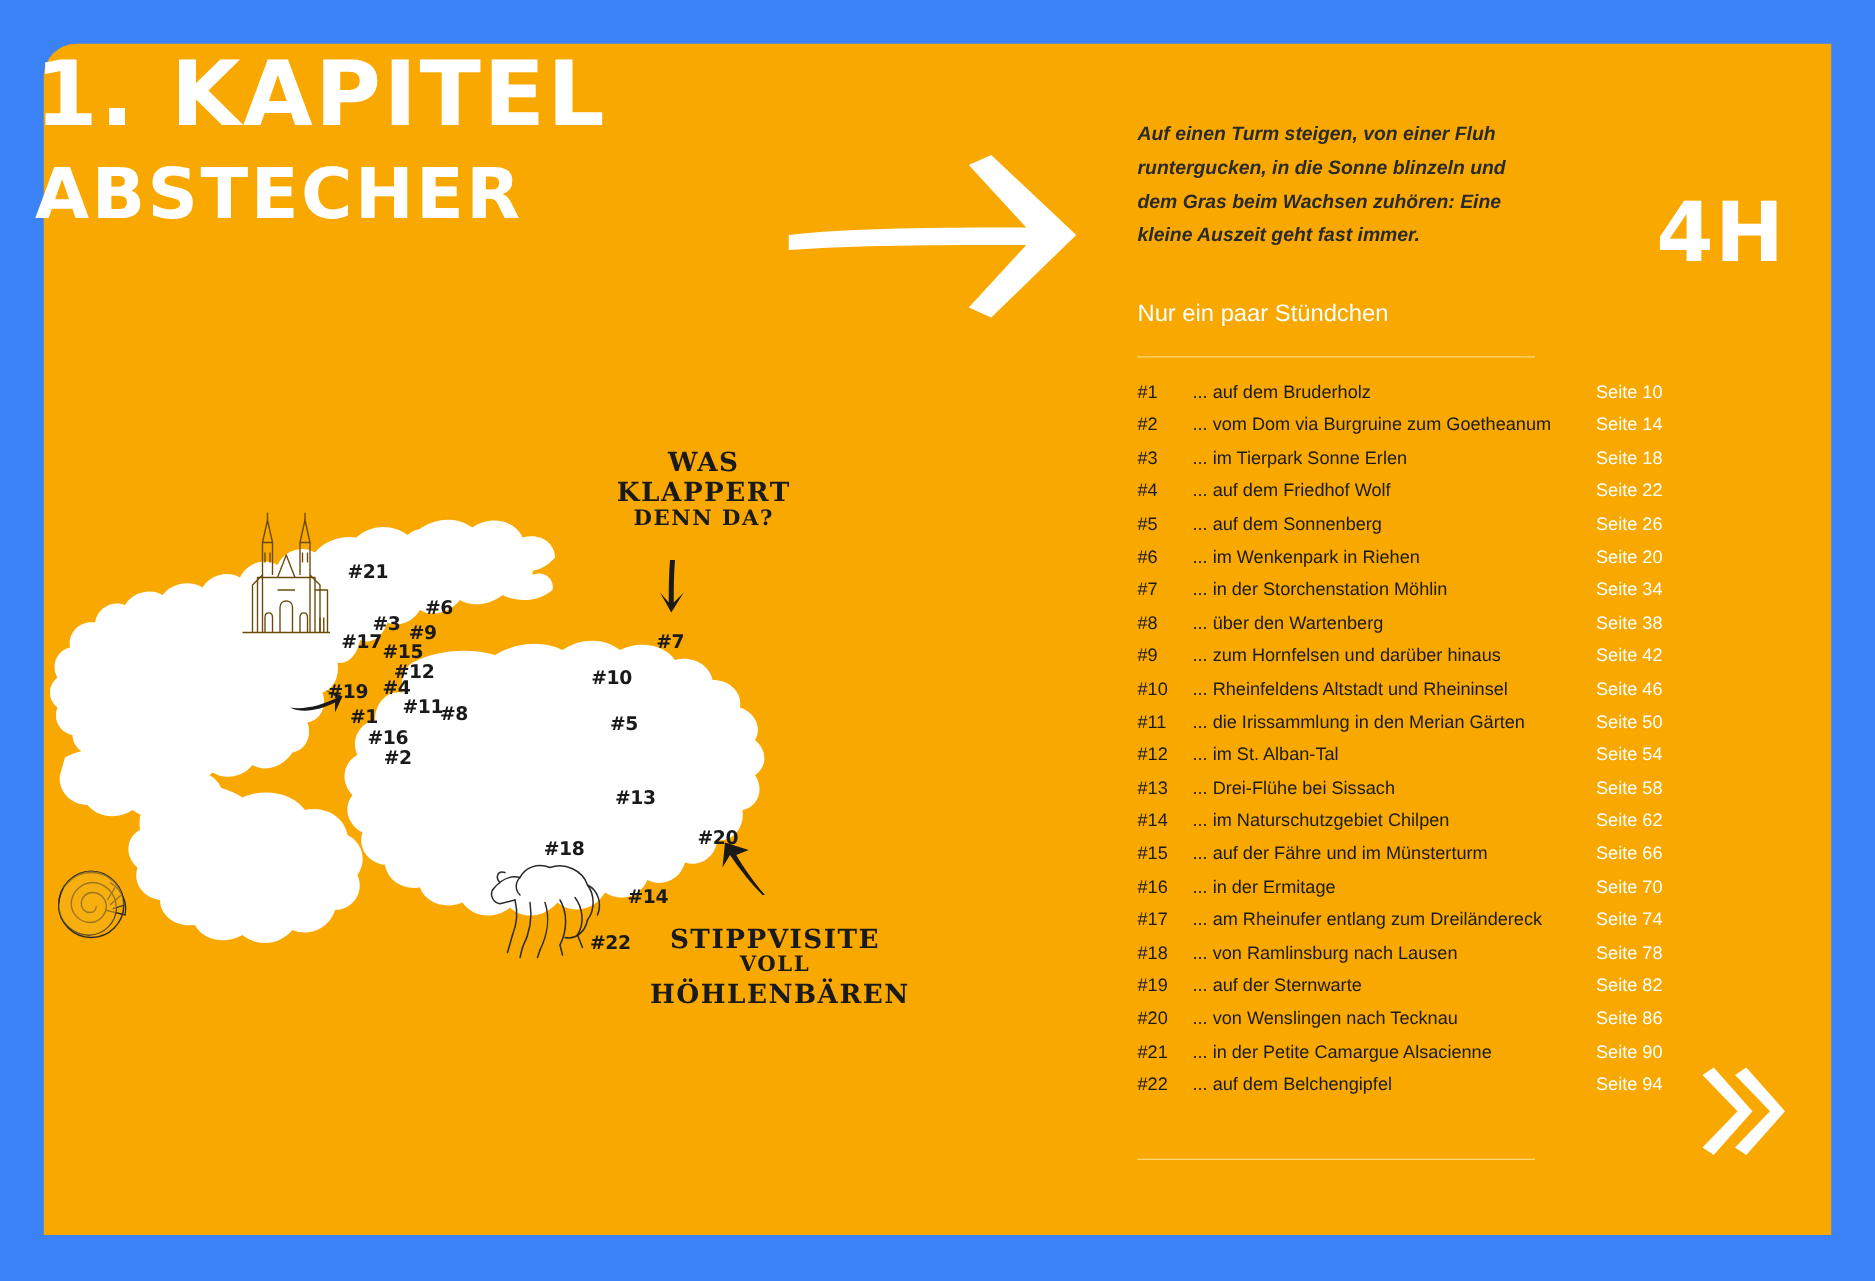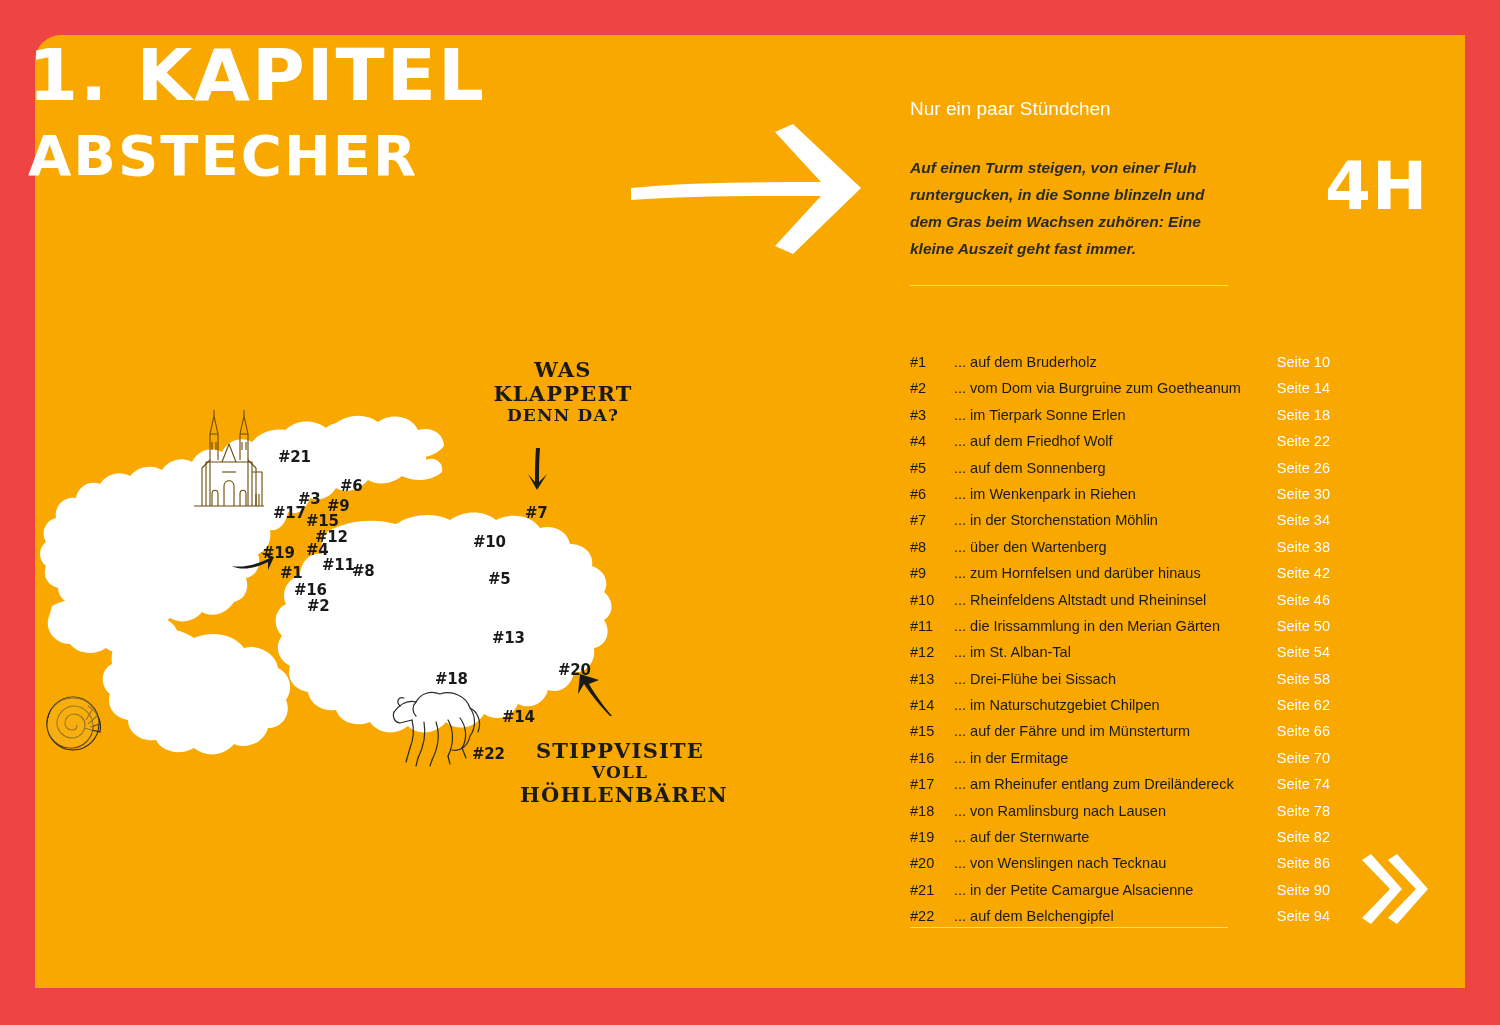"1. KAPITEL" #page { background: #ef4444 -> #3b82f6 }
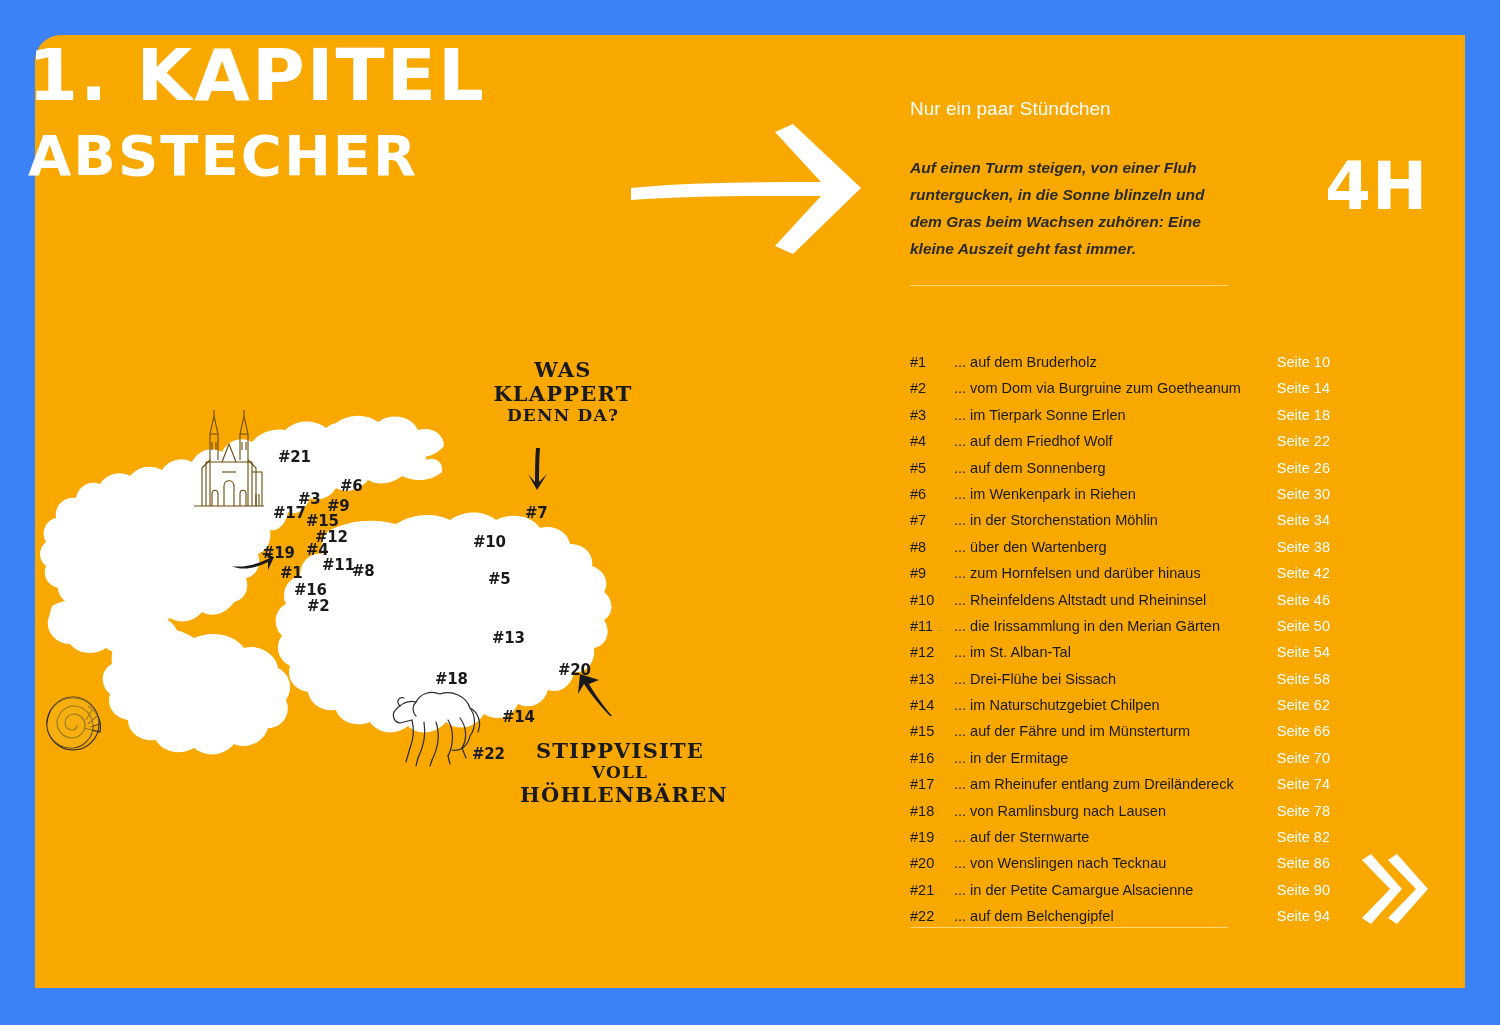"Nur ein paar Stündchen" div { order: before "Auf einen Turm steigen, von" -> after "Auf einen Turm steigen, von" }
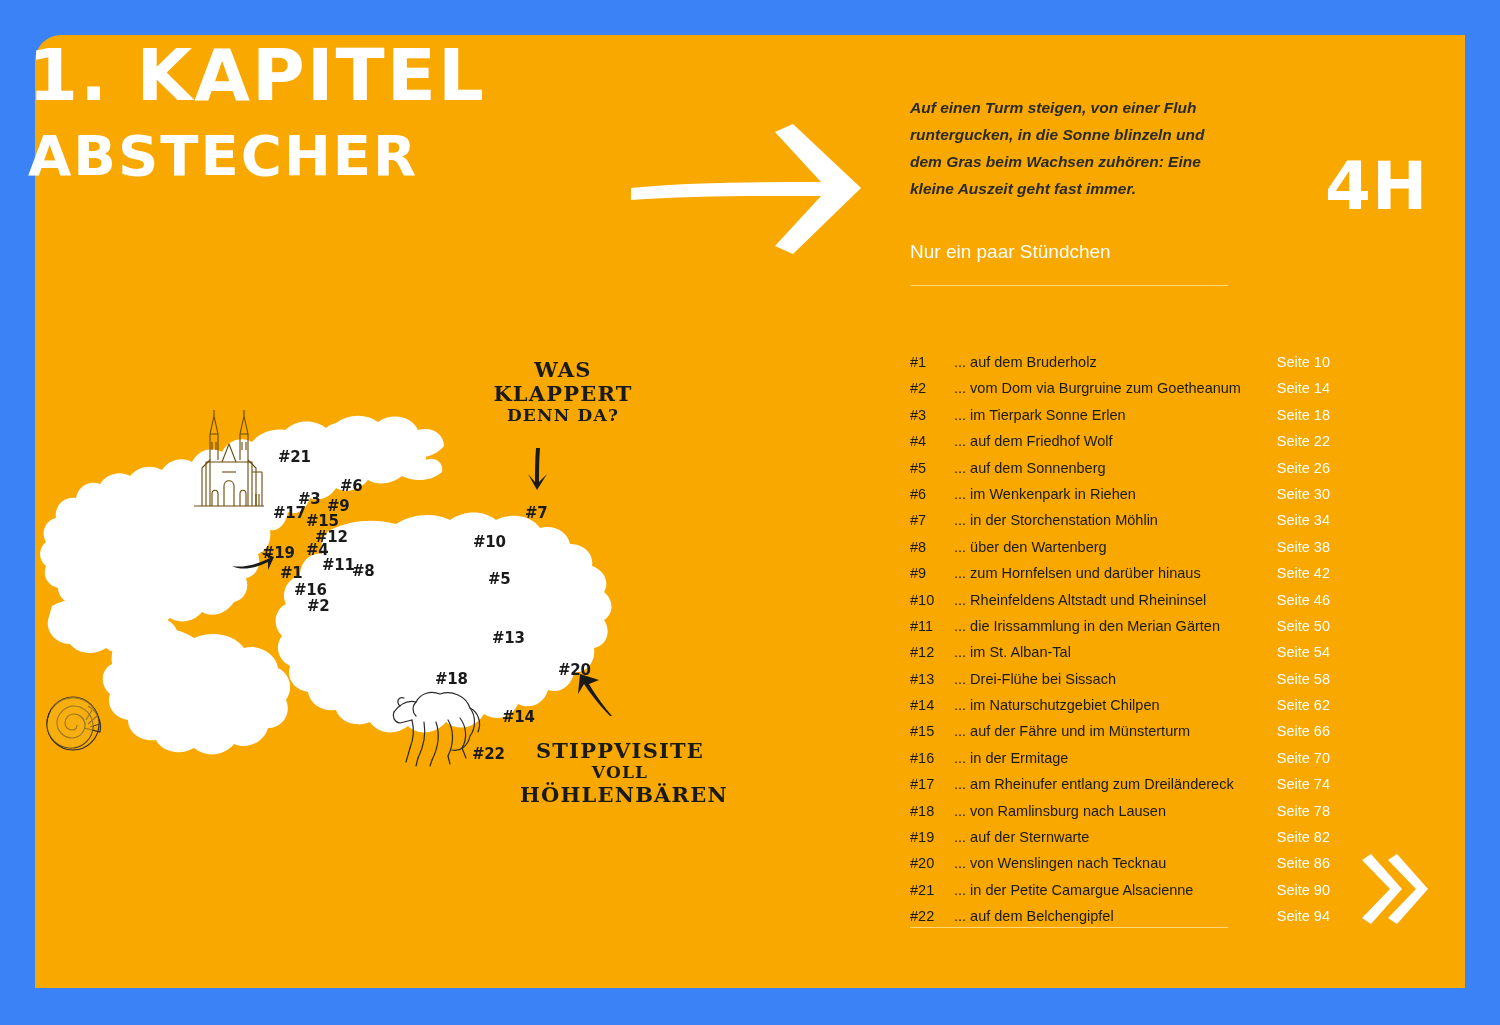"... auf dem Bruderholz" .toc-txt { margin-top: 48px -> none }
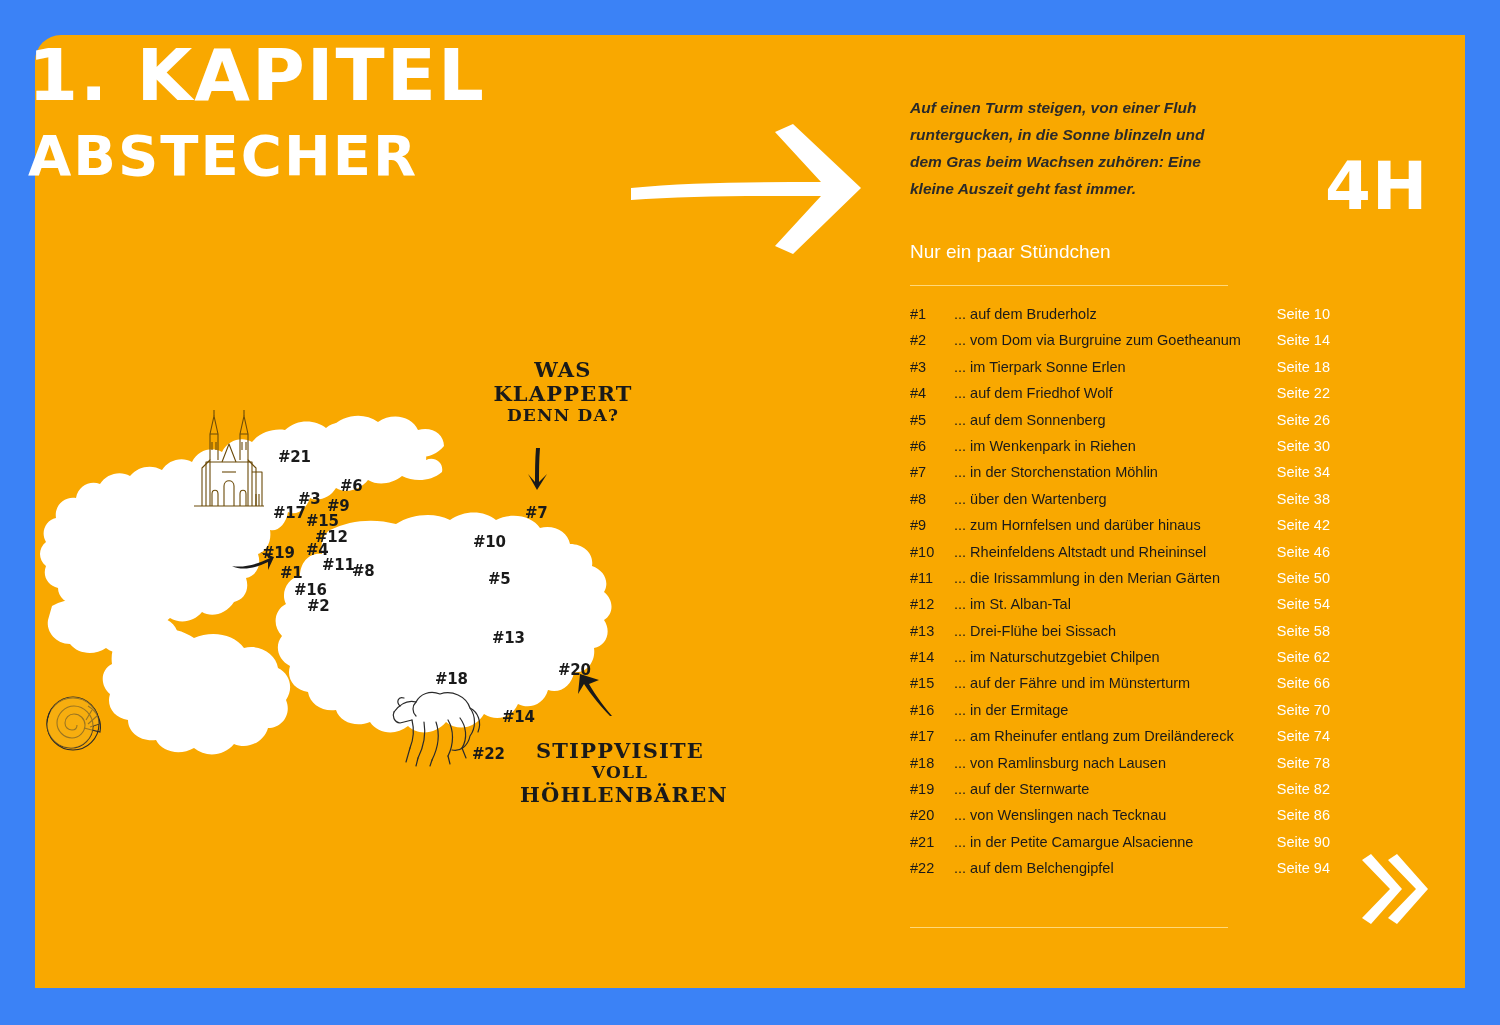"Seite 30" span.toc-page { text: 30 -> 20 }
